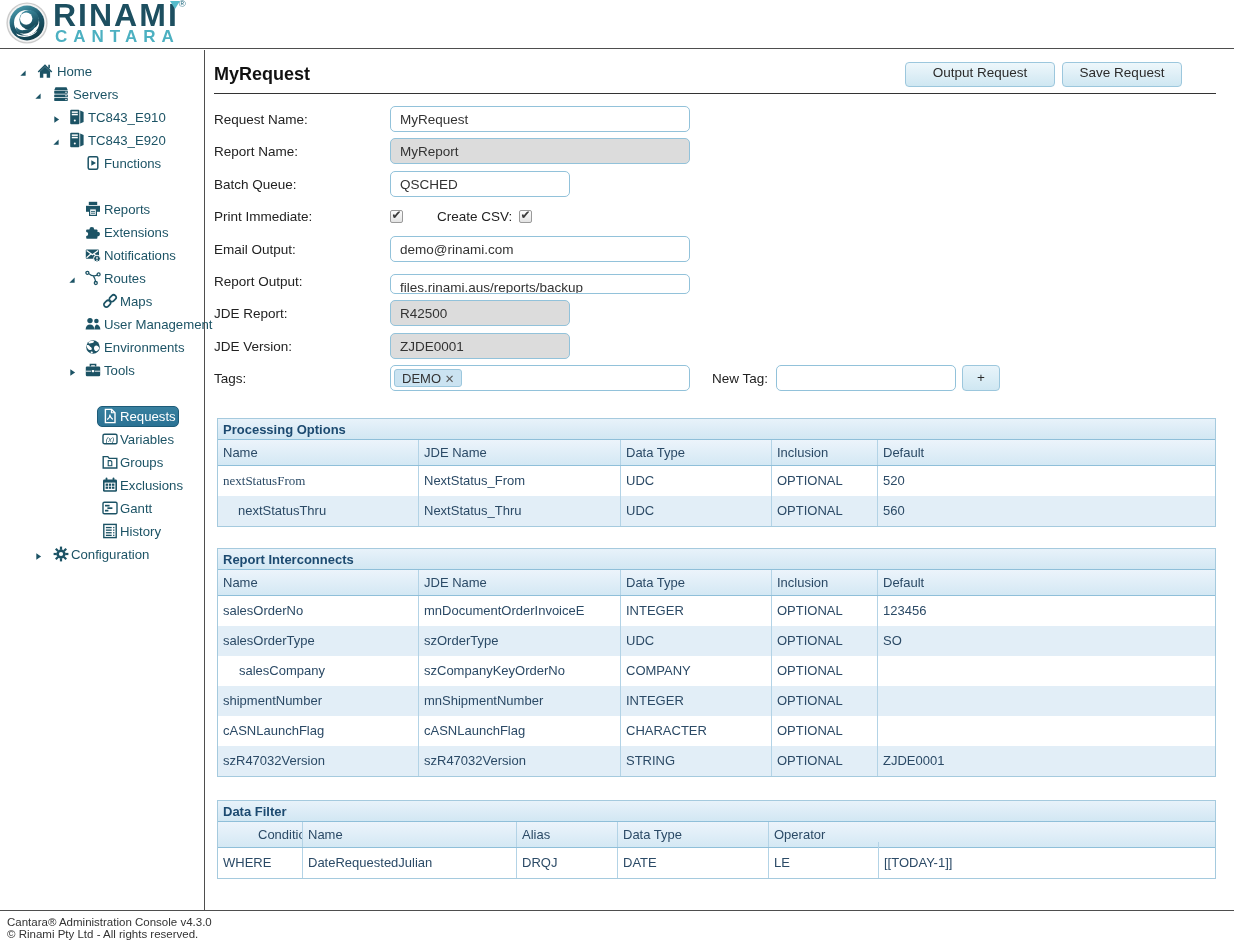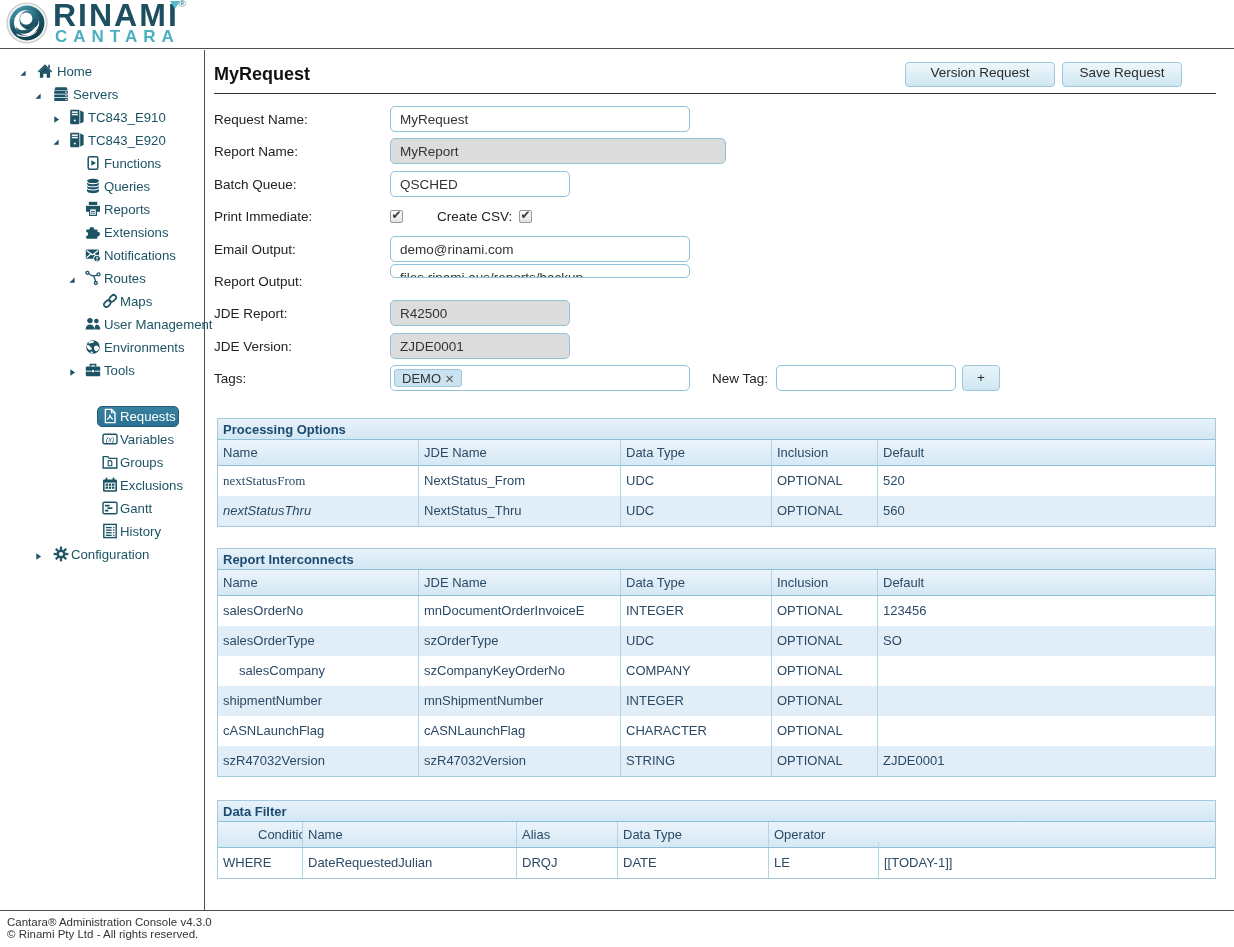"Version Request" div.btn { text: Version -> Output }
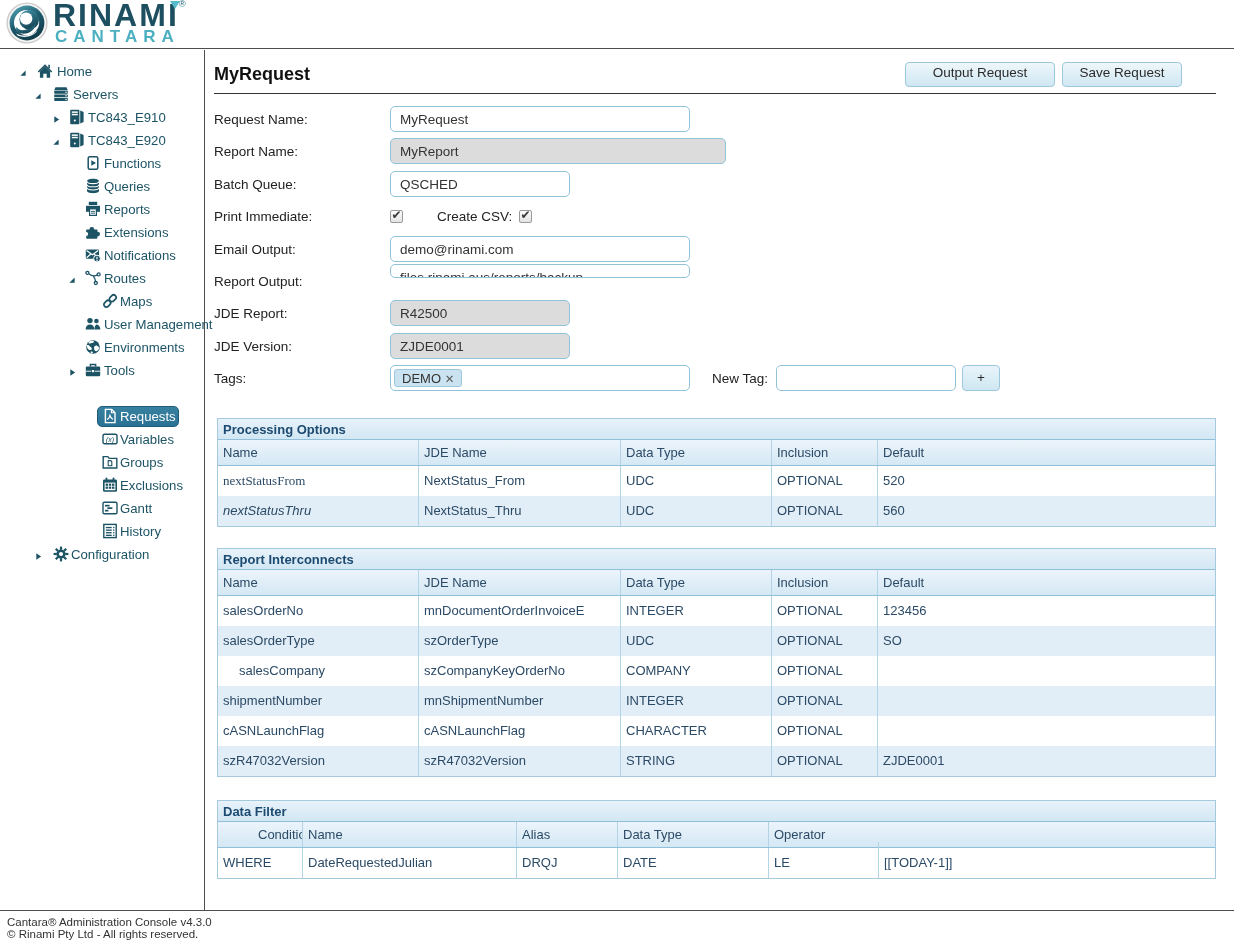"MyReport" div.field { width: 336px -> 300px }
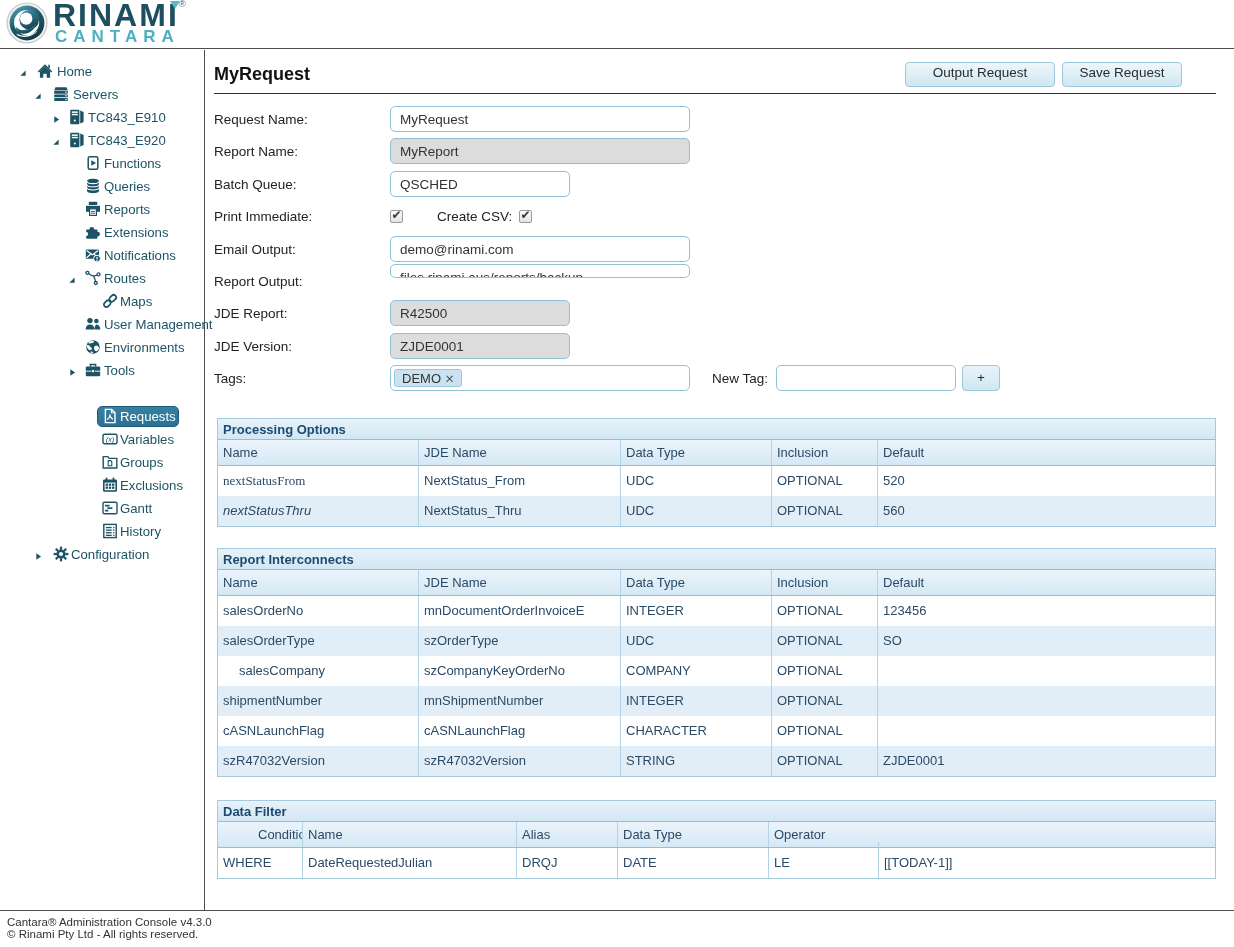"Queries" div.trow { html: <div> <span> <svg> <path></path> <path></path> <path></path> <path></path> </svg> </span> <span>Queries</span> </div> -> none }
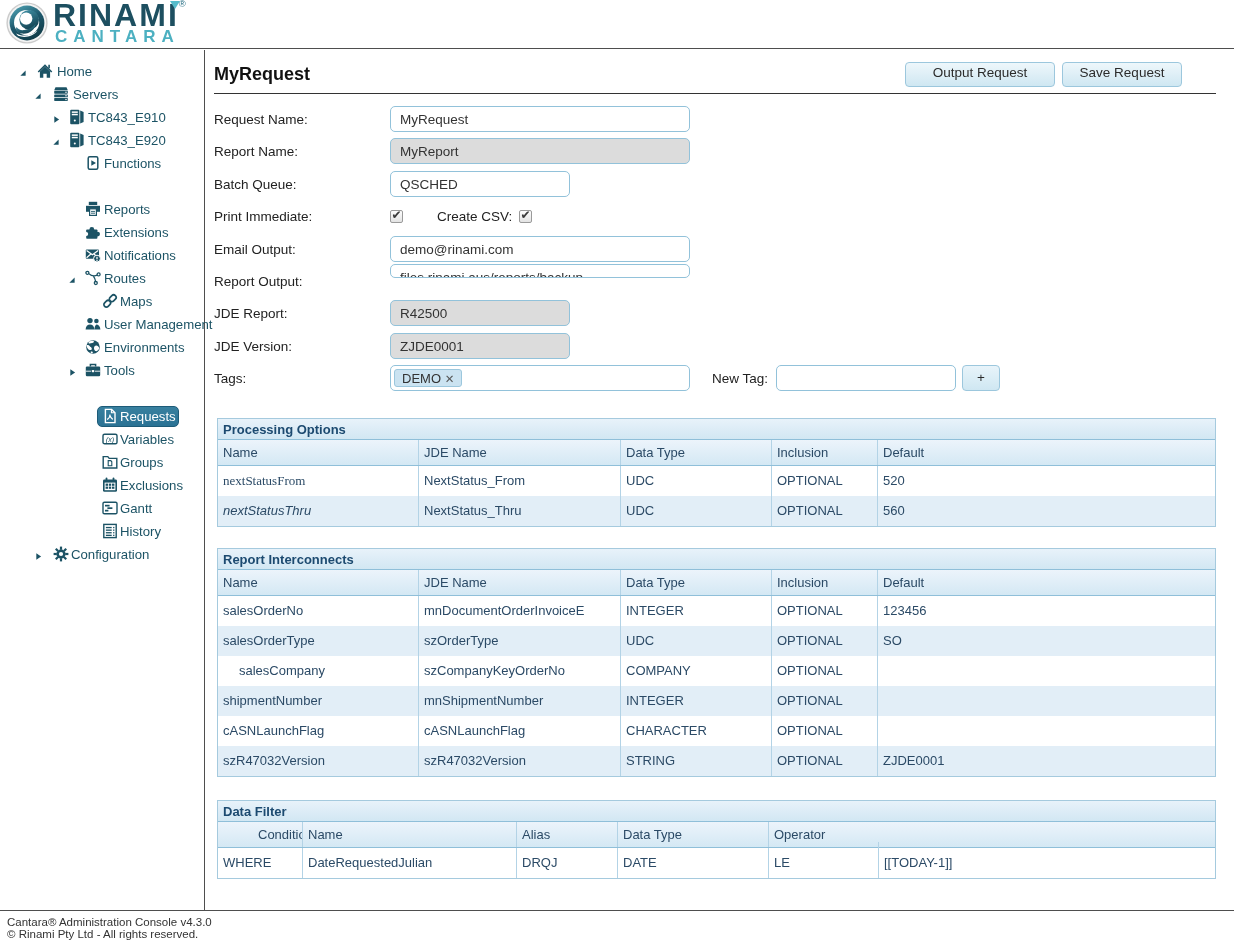"files.rinami.aus/reports/backup" div.field { height: 14px -> 20px; top: 264px -> 274px }
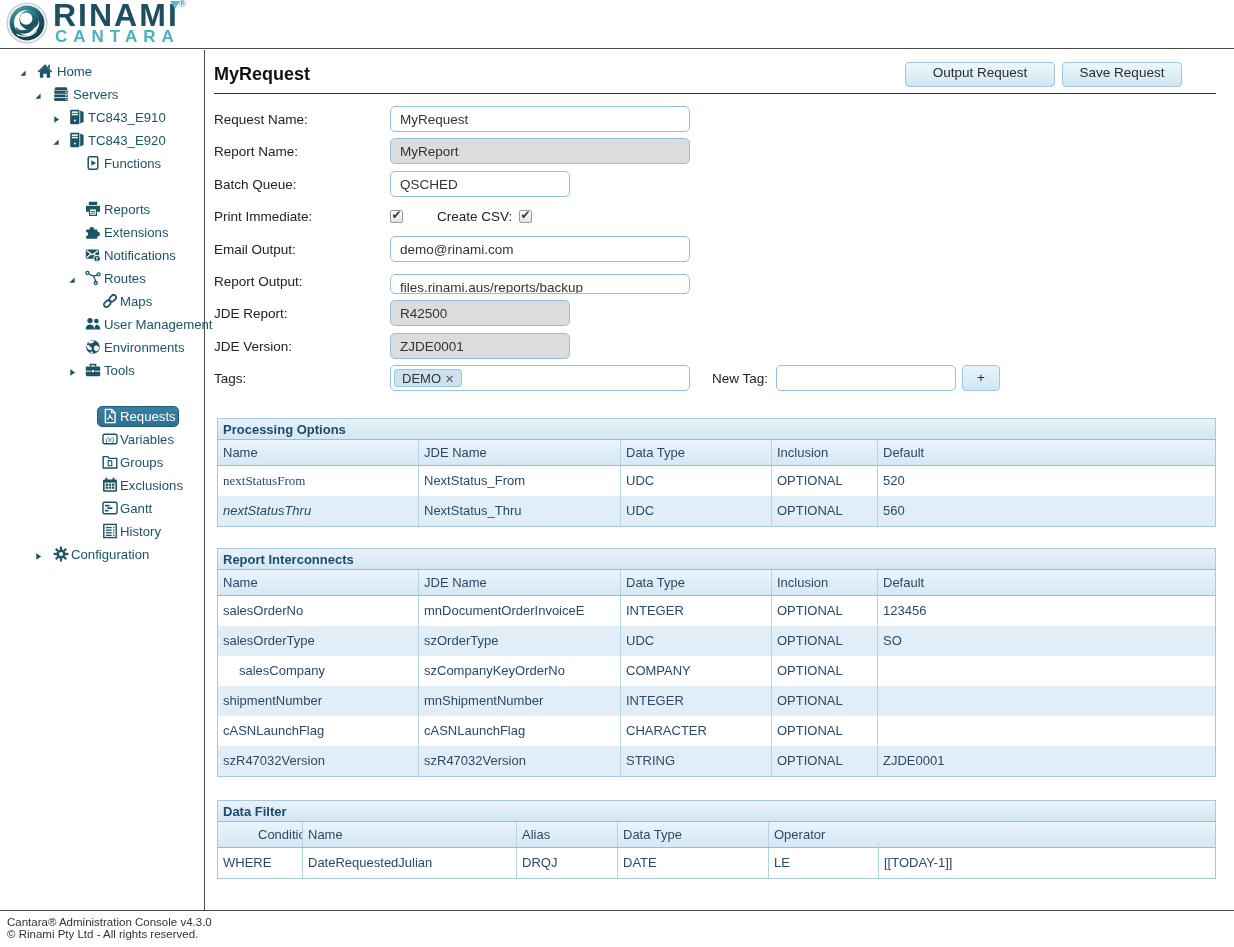"nextStatusThru" div.tc { font-style: italic -> none; left: 0px -> 15px }
